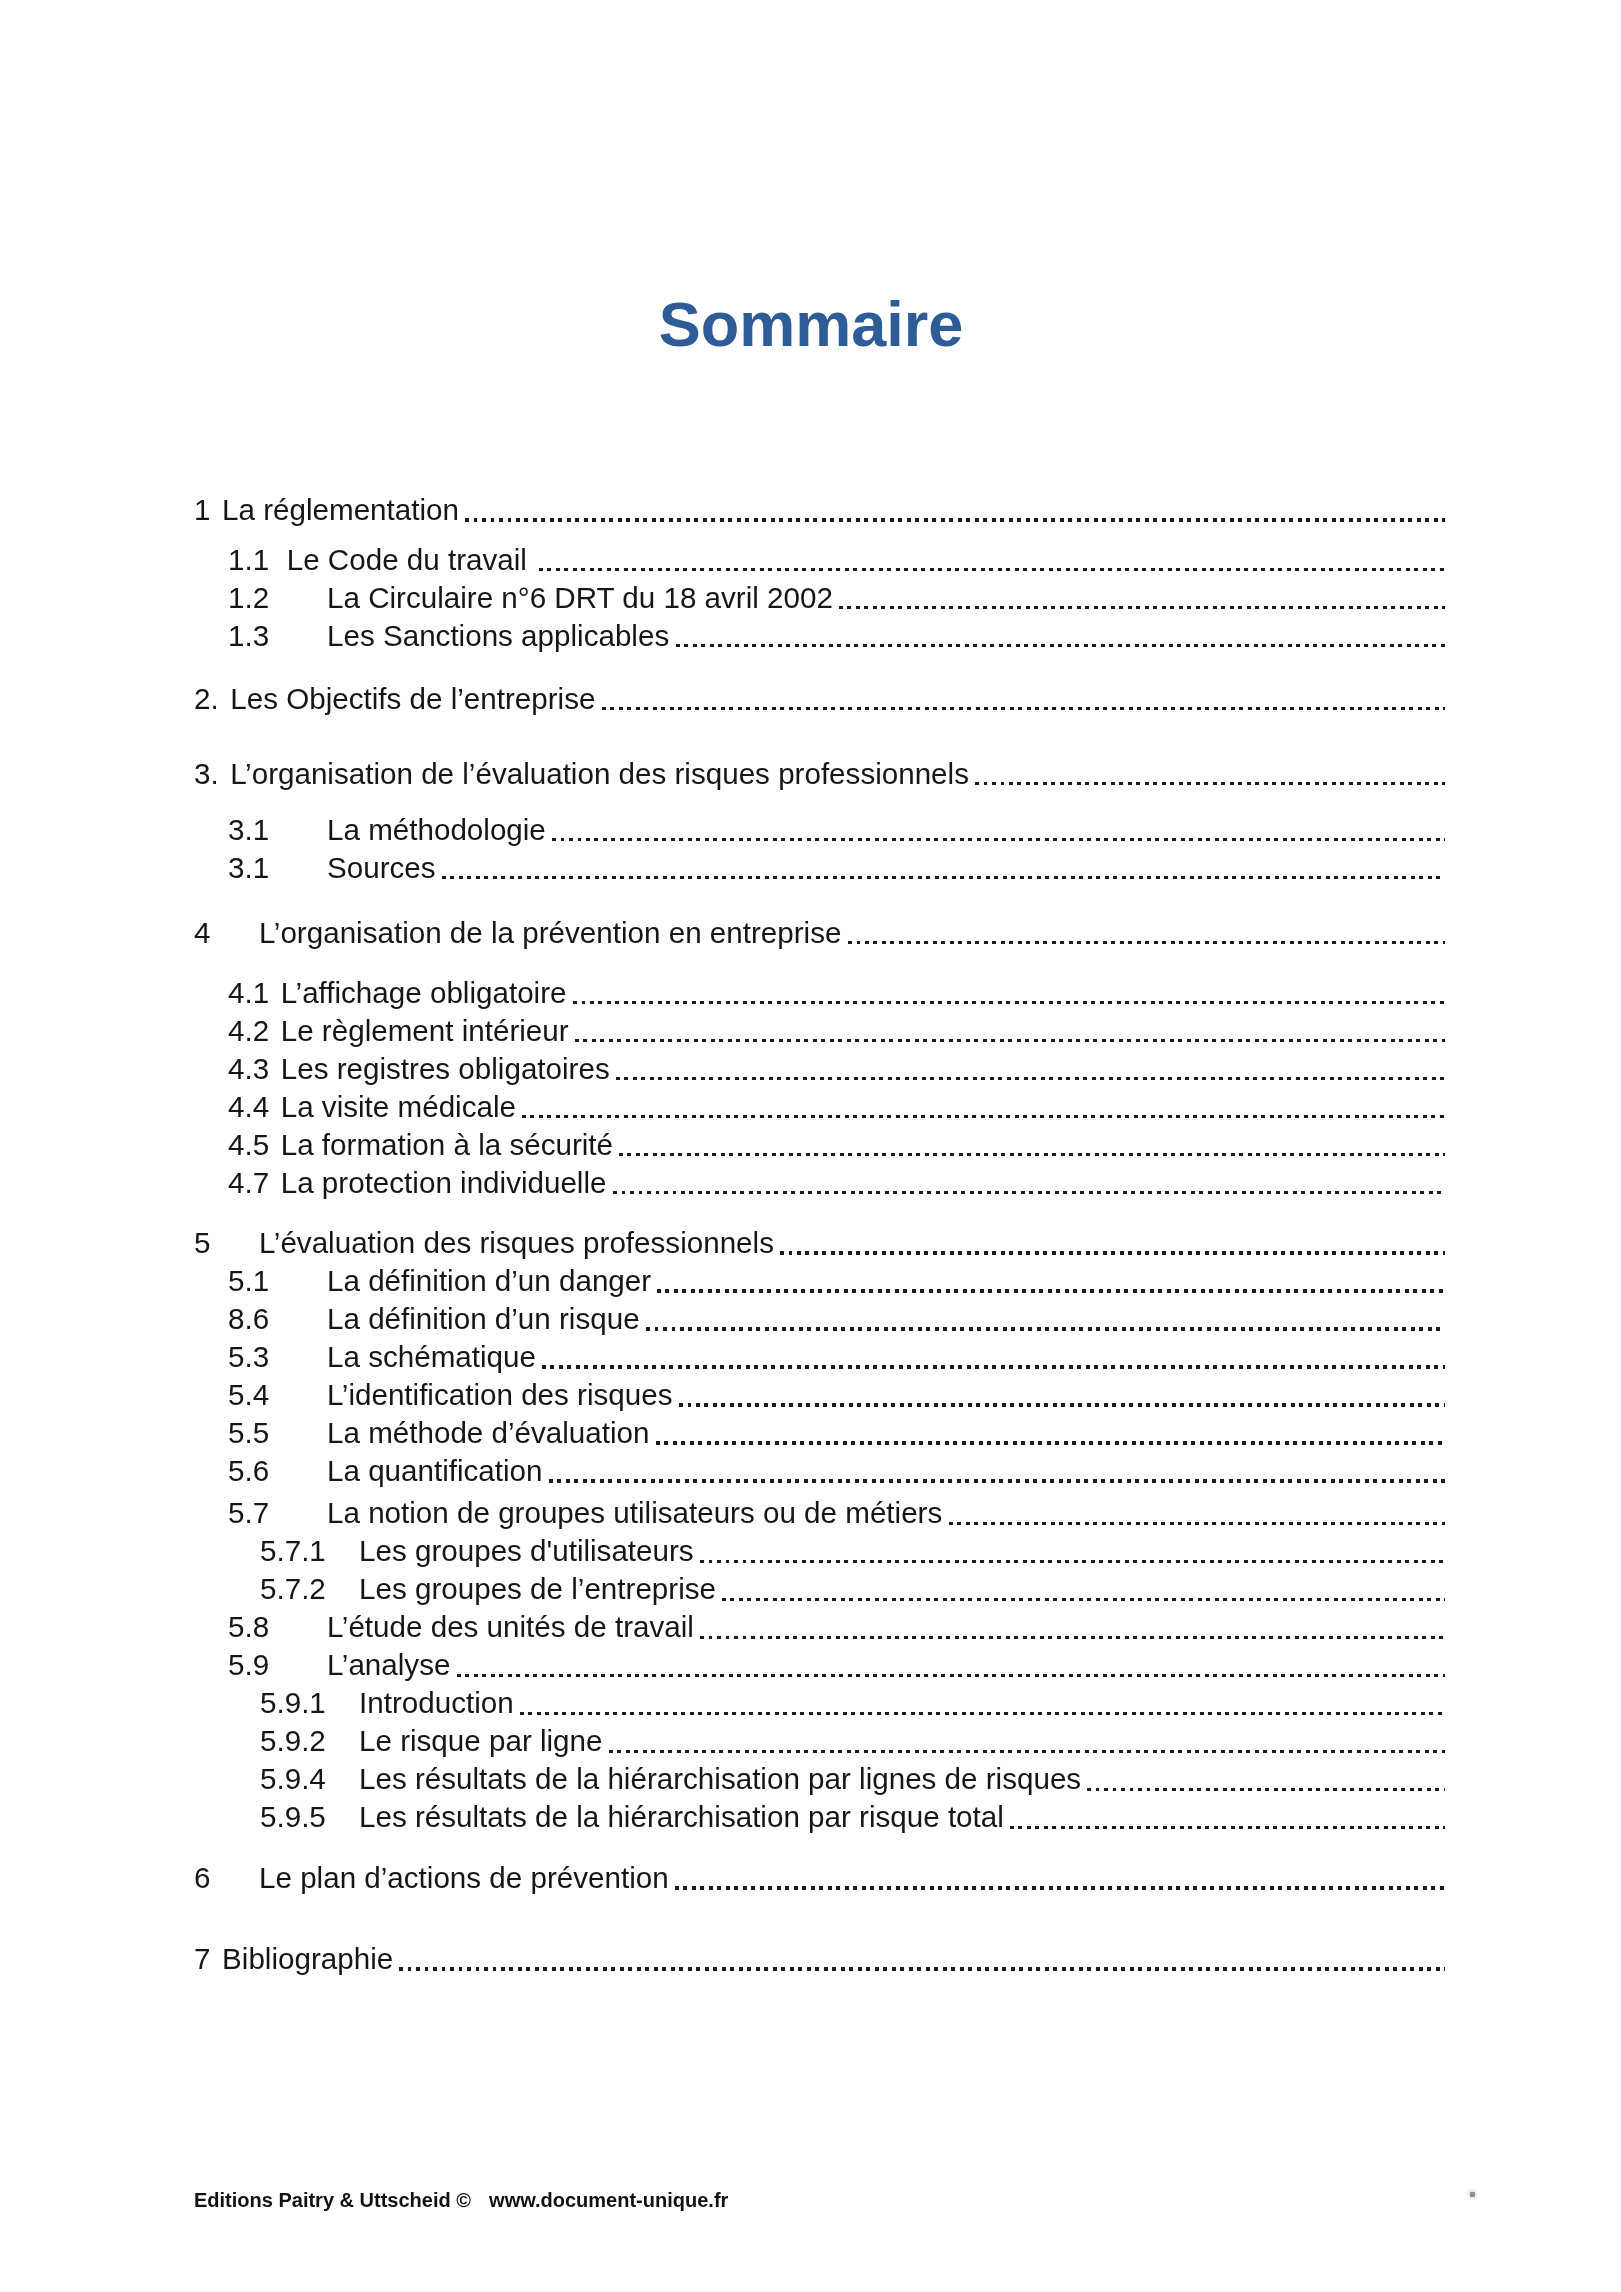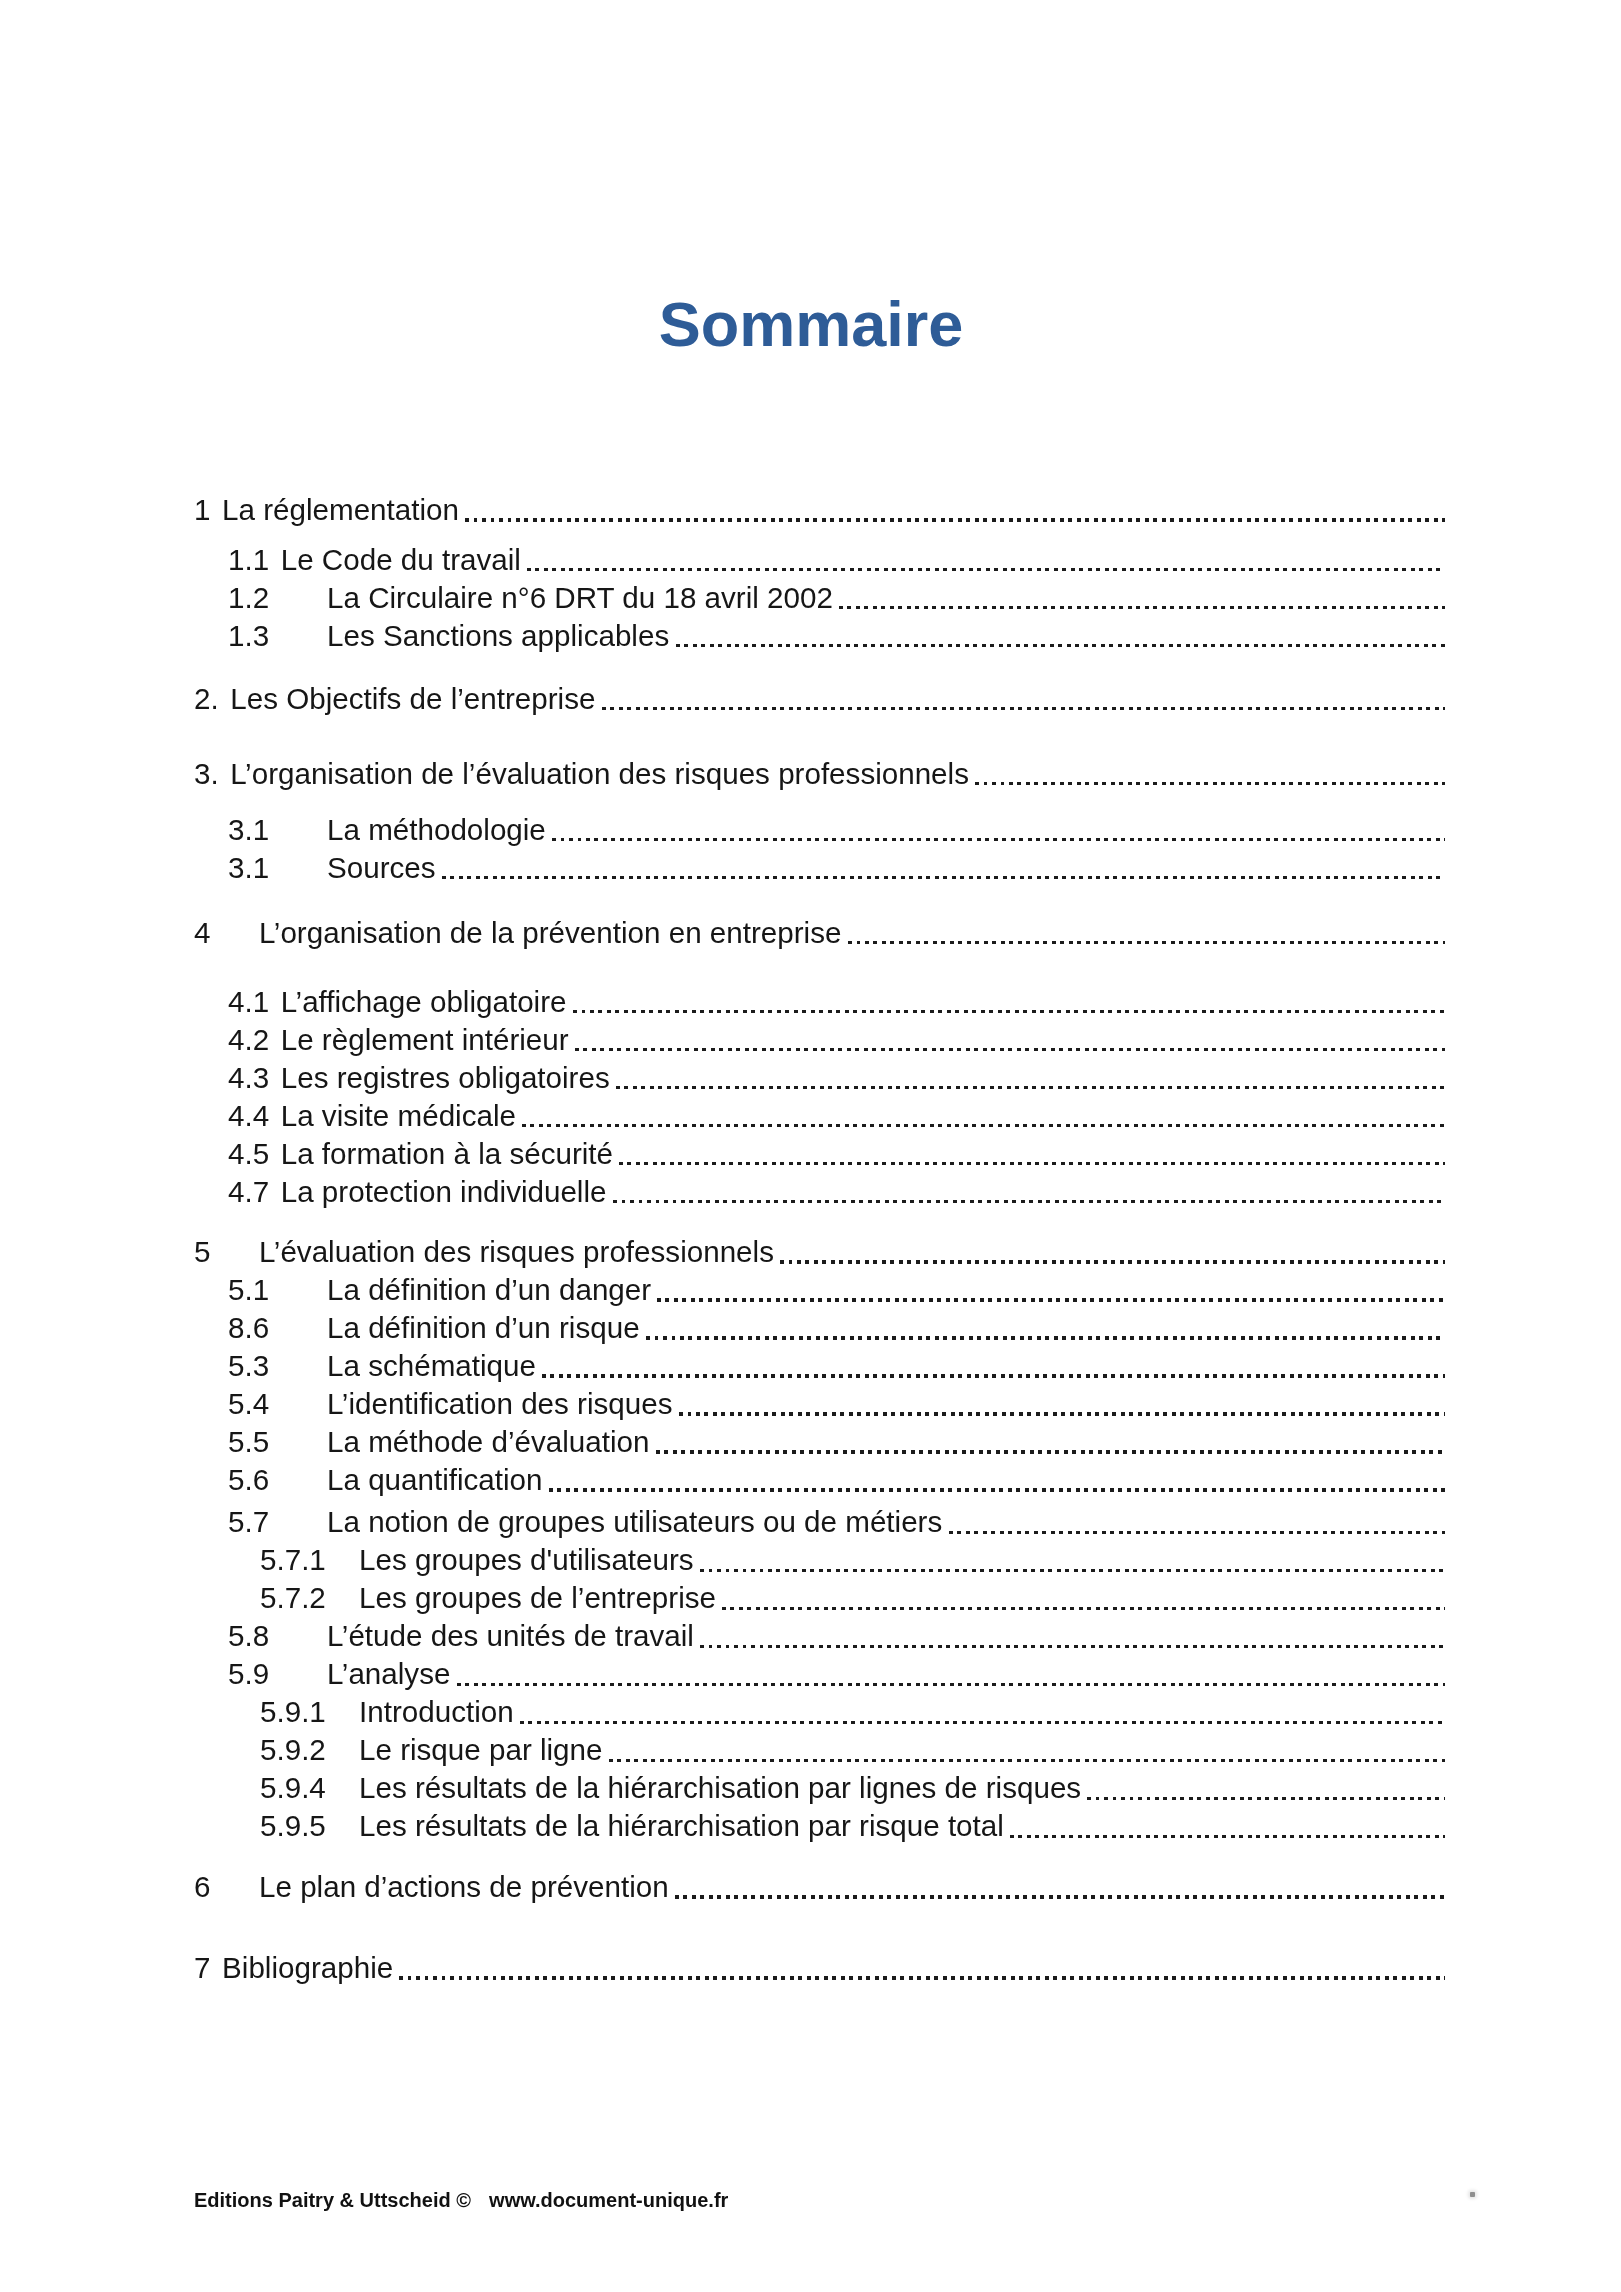"1.1" div.row { gap: none -> 6px }
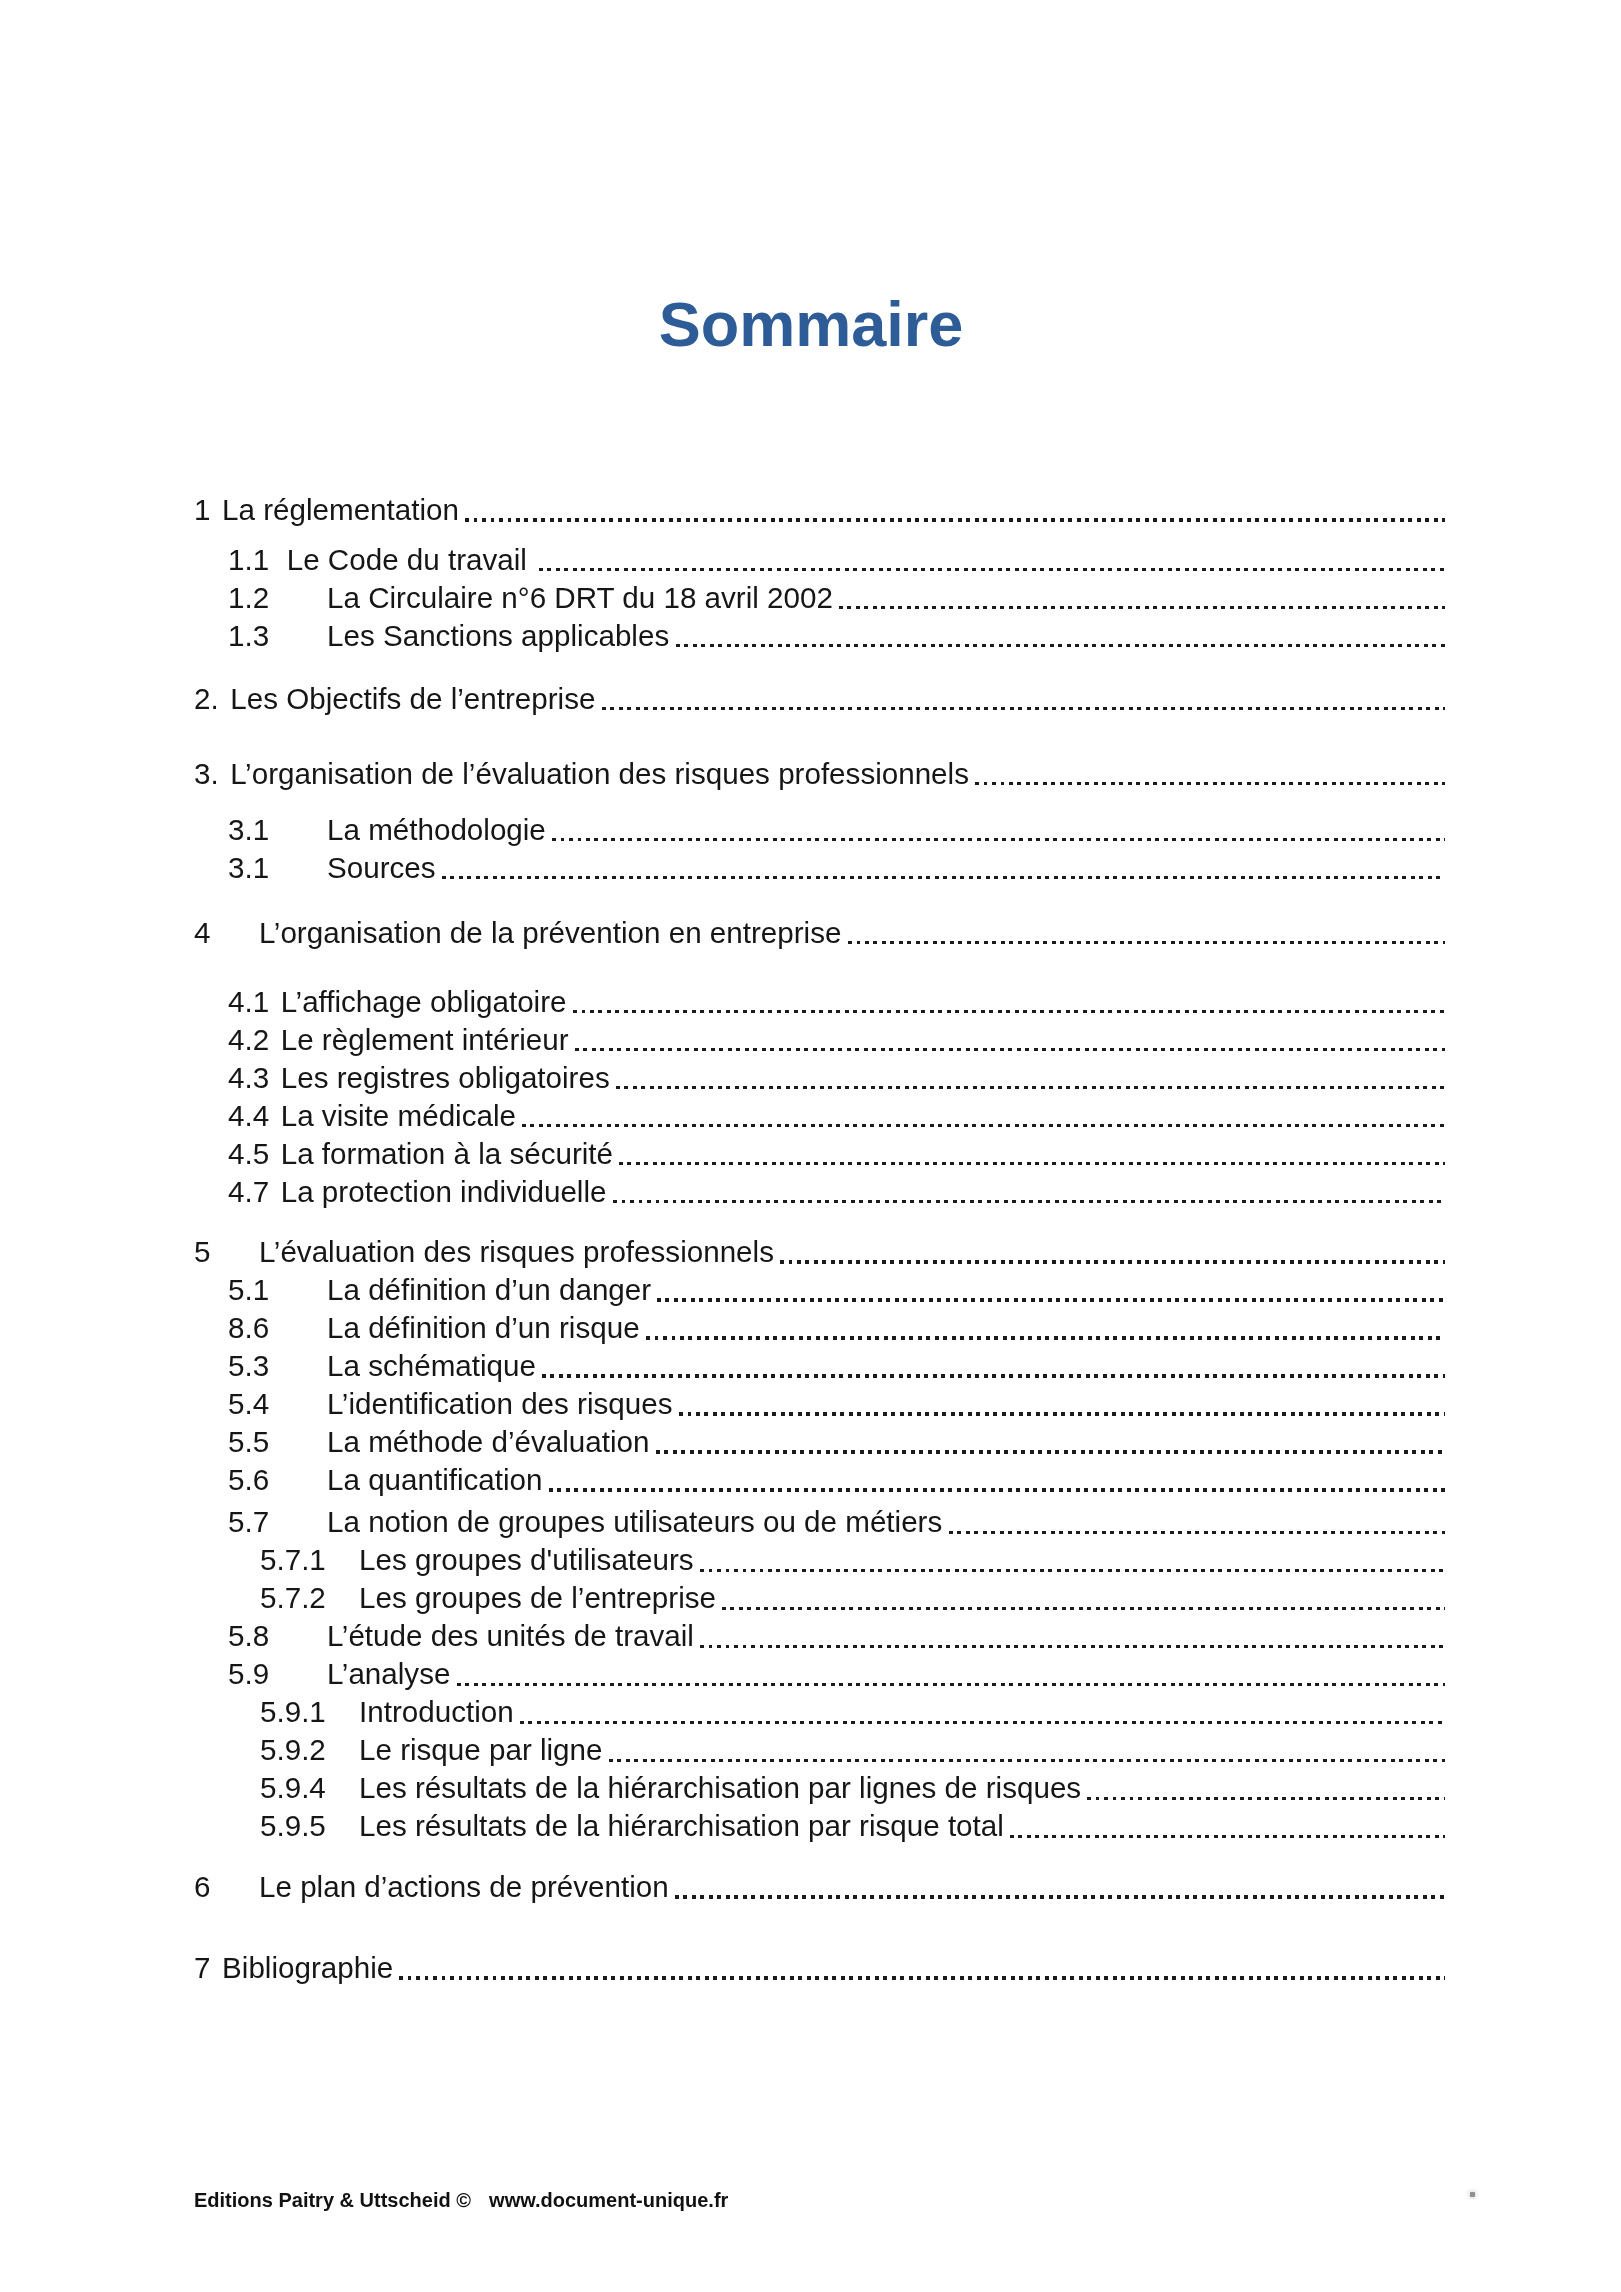"4.1" div.row { margin-top: 31px -> 22px }
